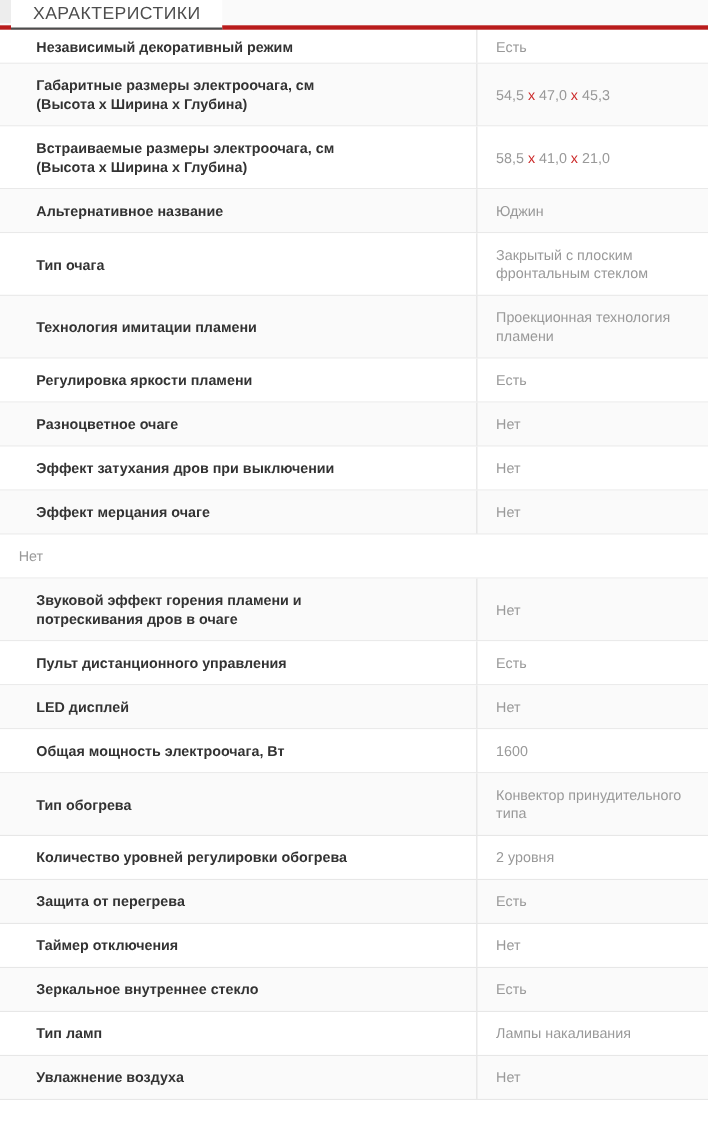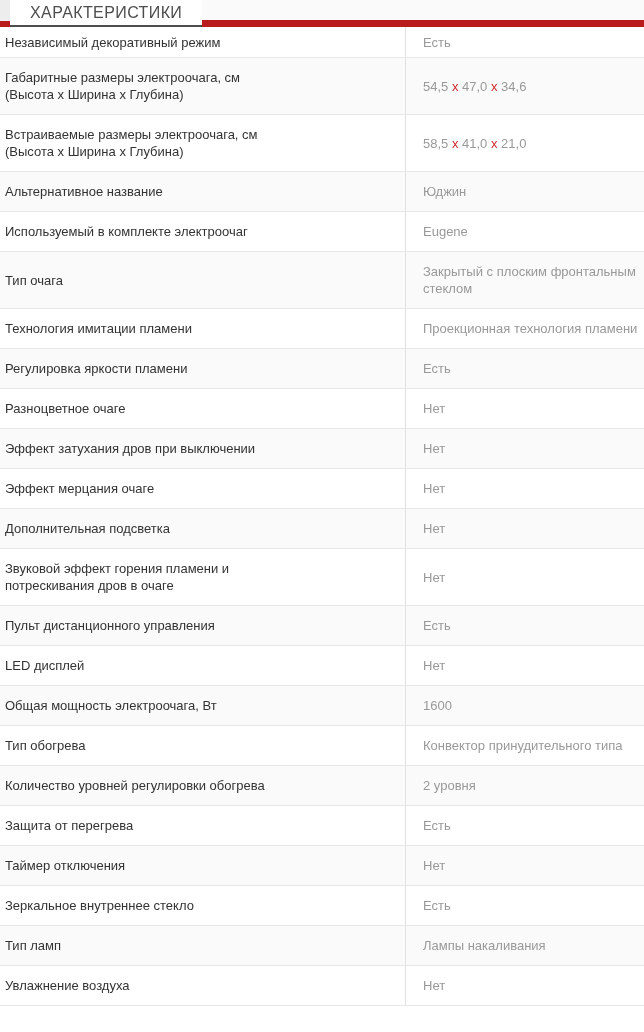"ХАРАКТЕРИСТИКИ" .tabbar { border-bottom: 7px solid #b91c1c -> 4px solid #b91c1c }
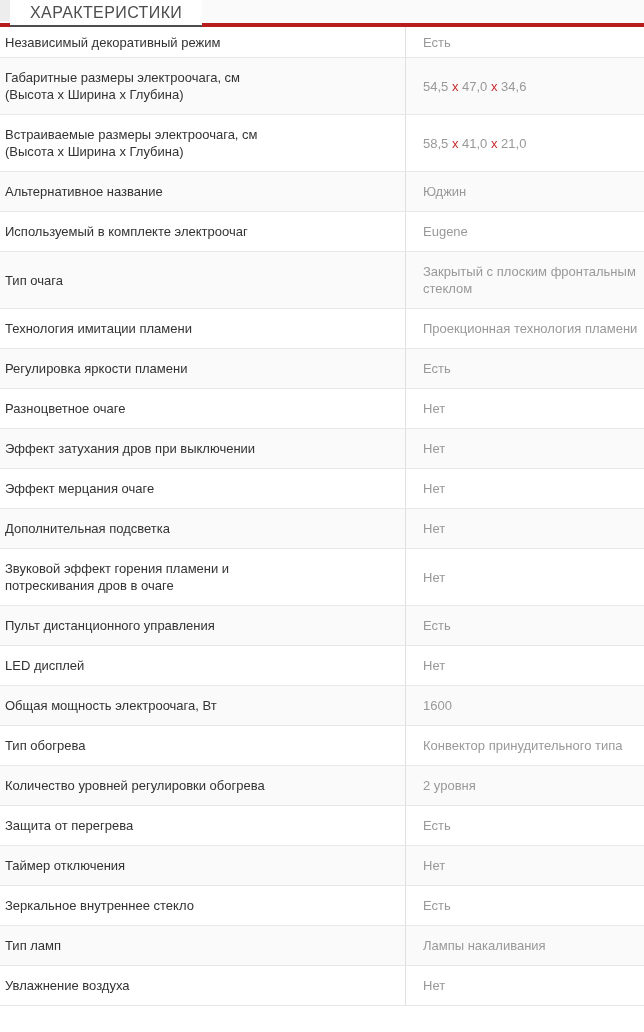"Независимый декоративный режим" .cell.label { font-weight: normal -> bold; margin-left: none -> 28px }
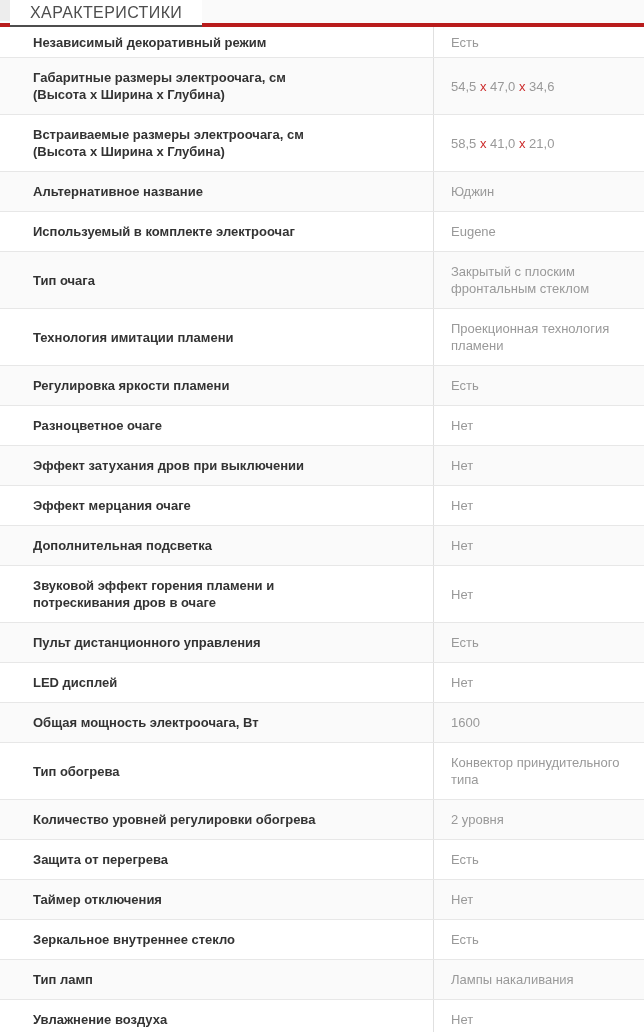"34,6" span { text: 34,6 -> 45,3 }
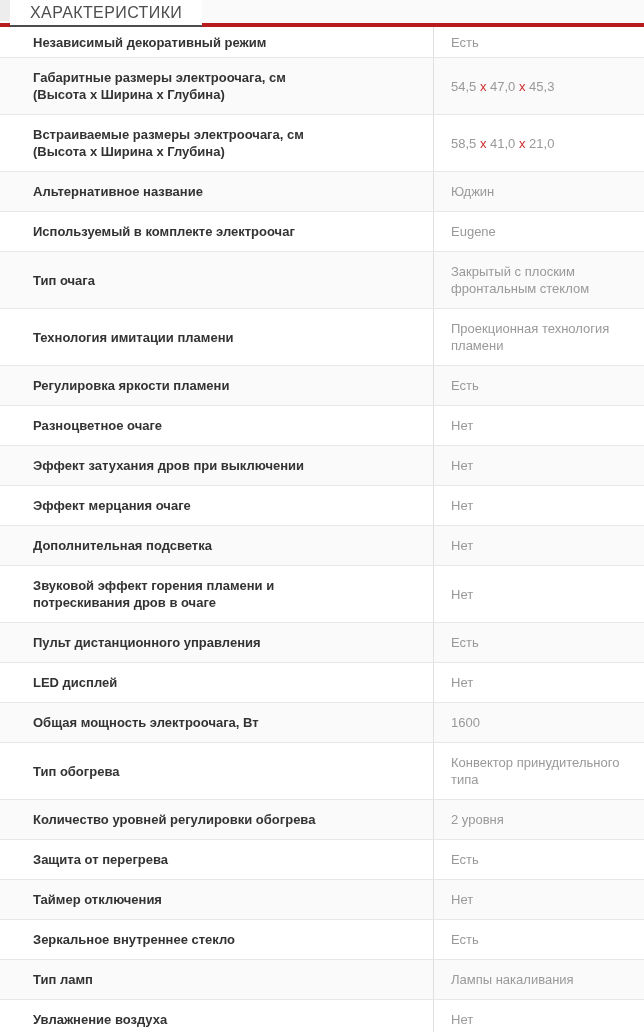"Используемый в комплекте электроочаг" div.row { html: <div> <div>Используемый в комплекте электроочаг</div> <div> <span>Eugene</span> </div> </div> -> none }
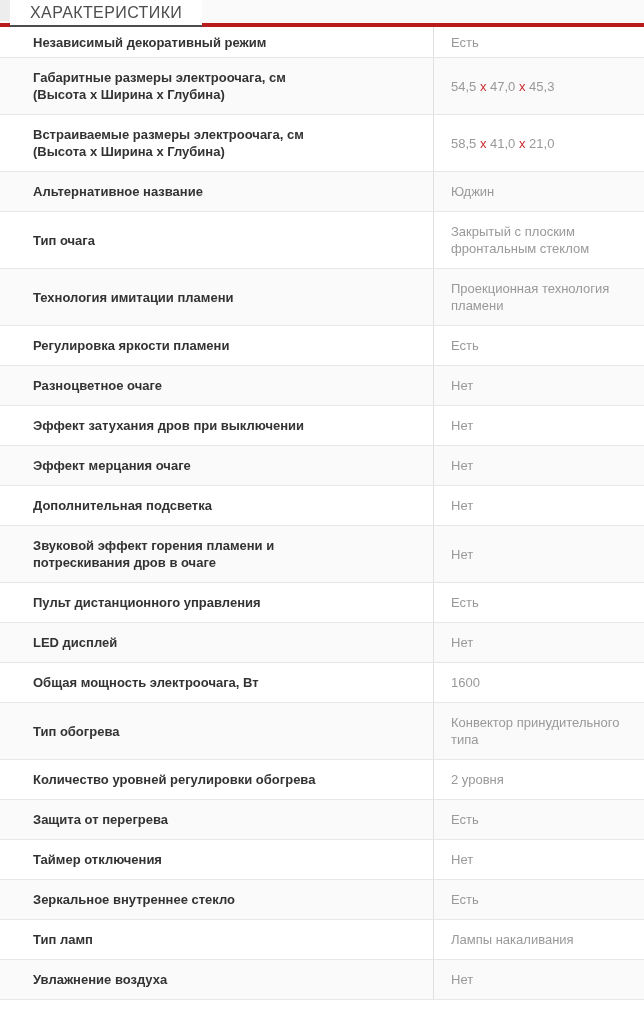"Дополнительная подсветка" div.cell { html: <div>Дополнительная подсветка</div> -> none }
